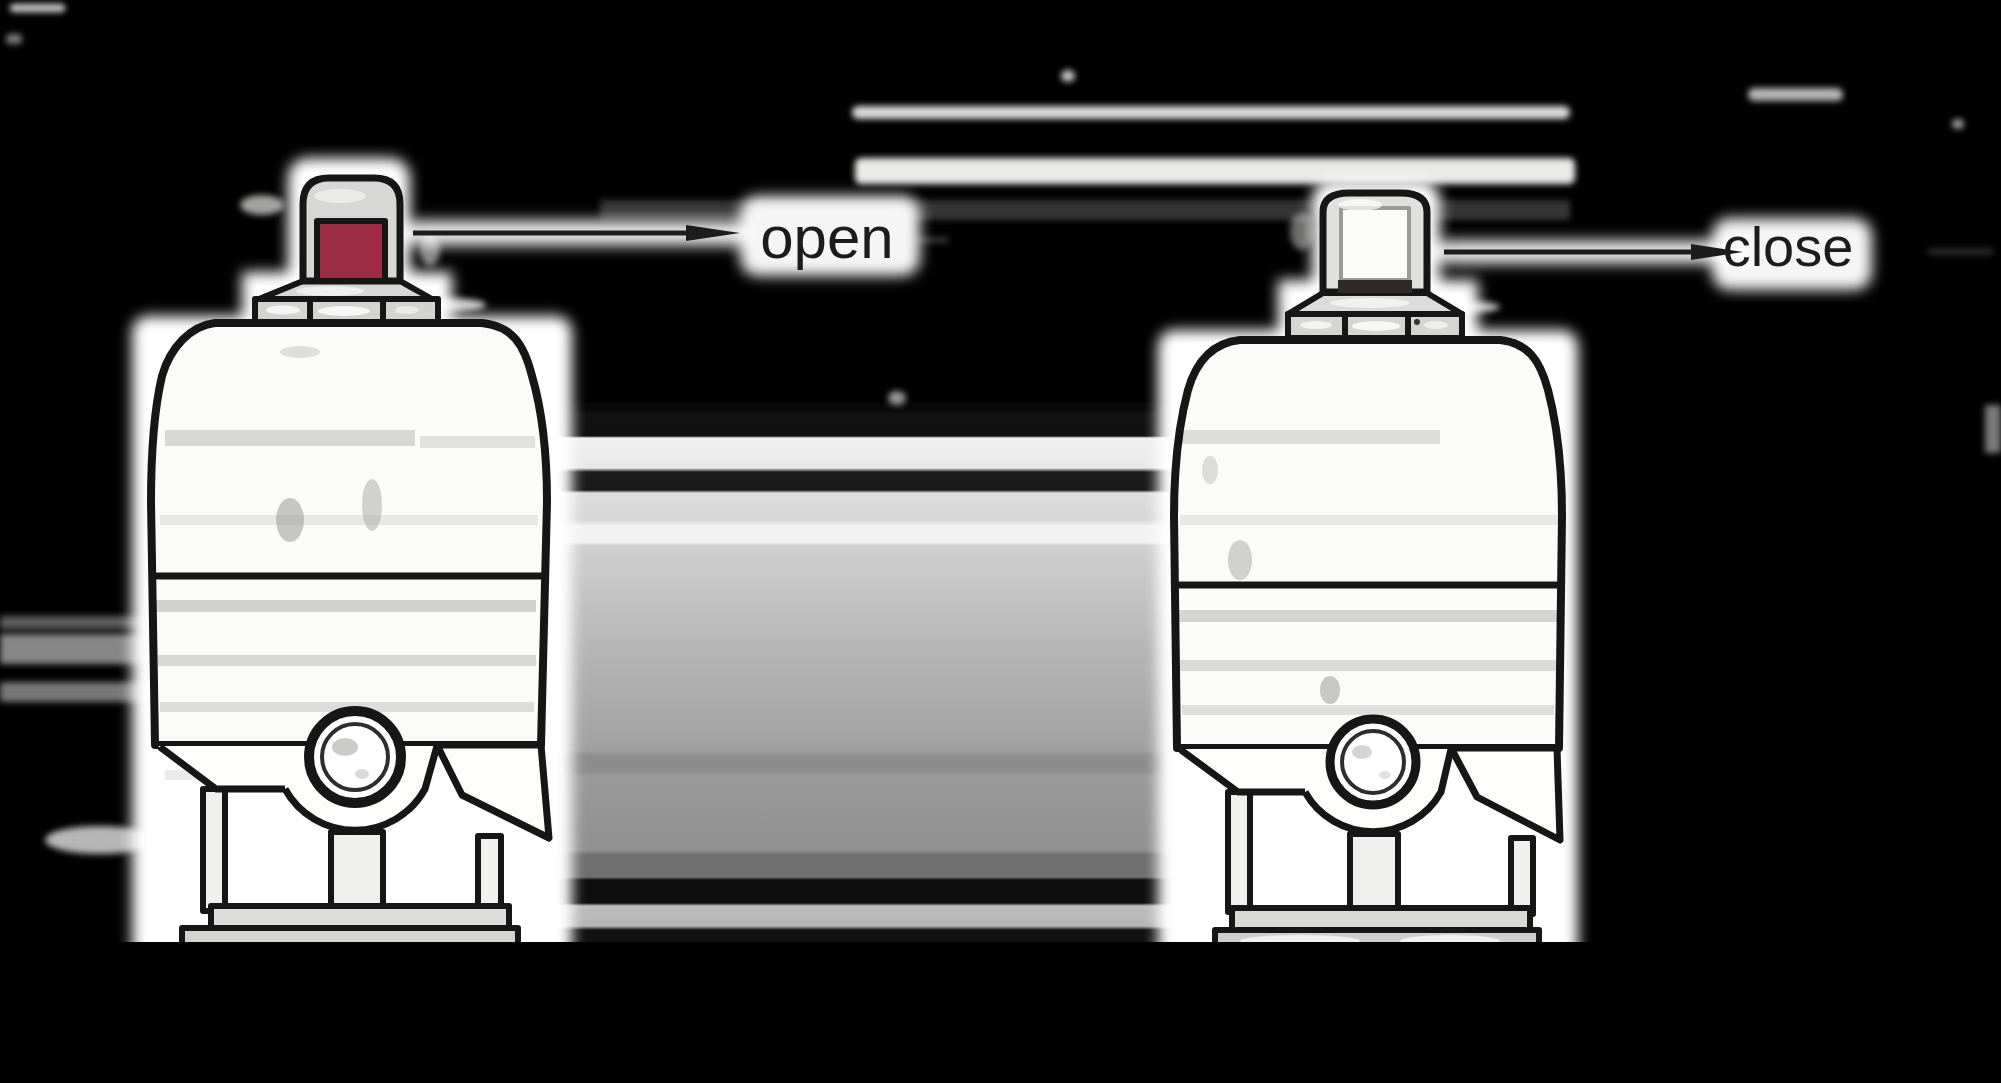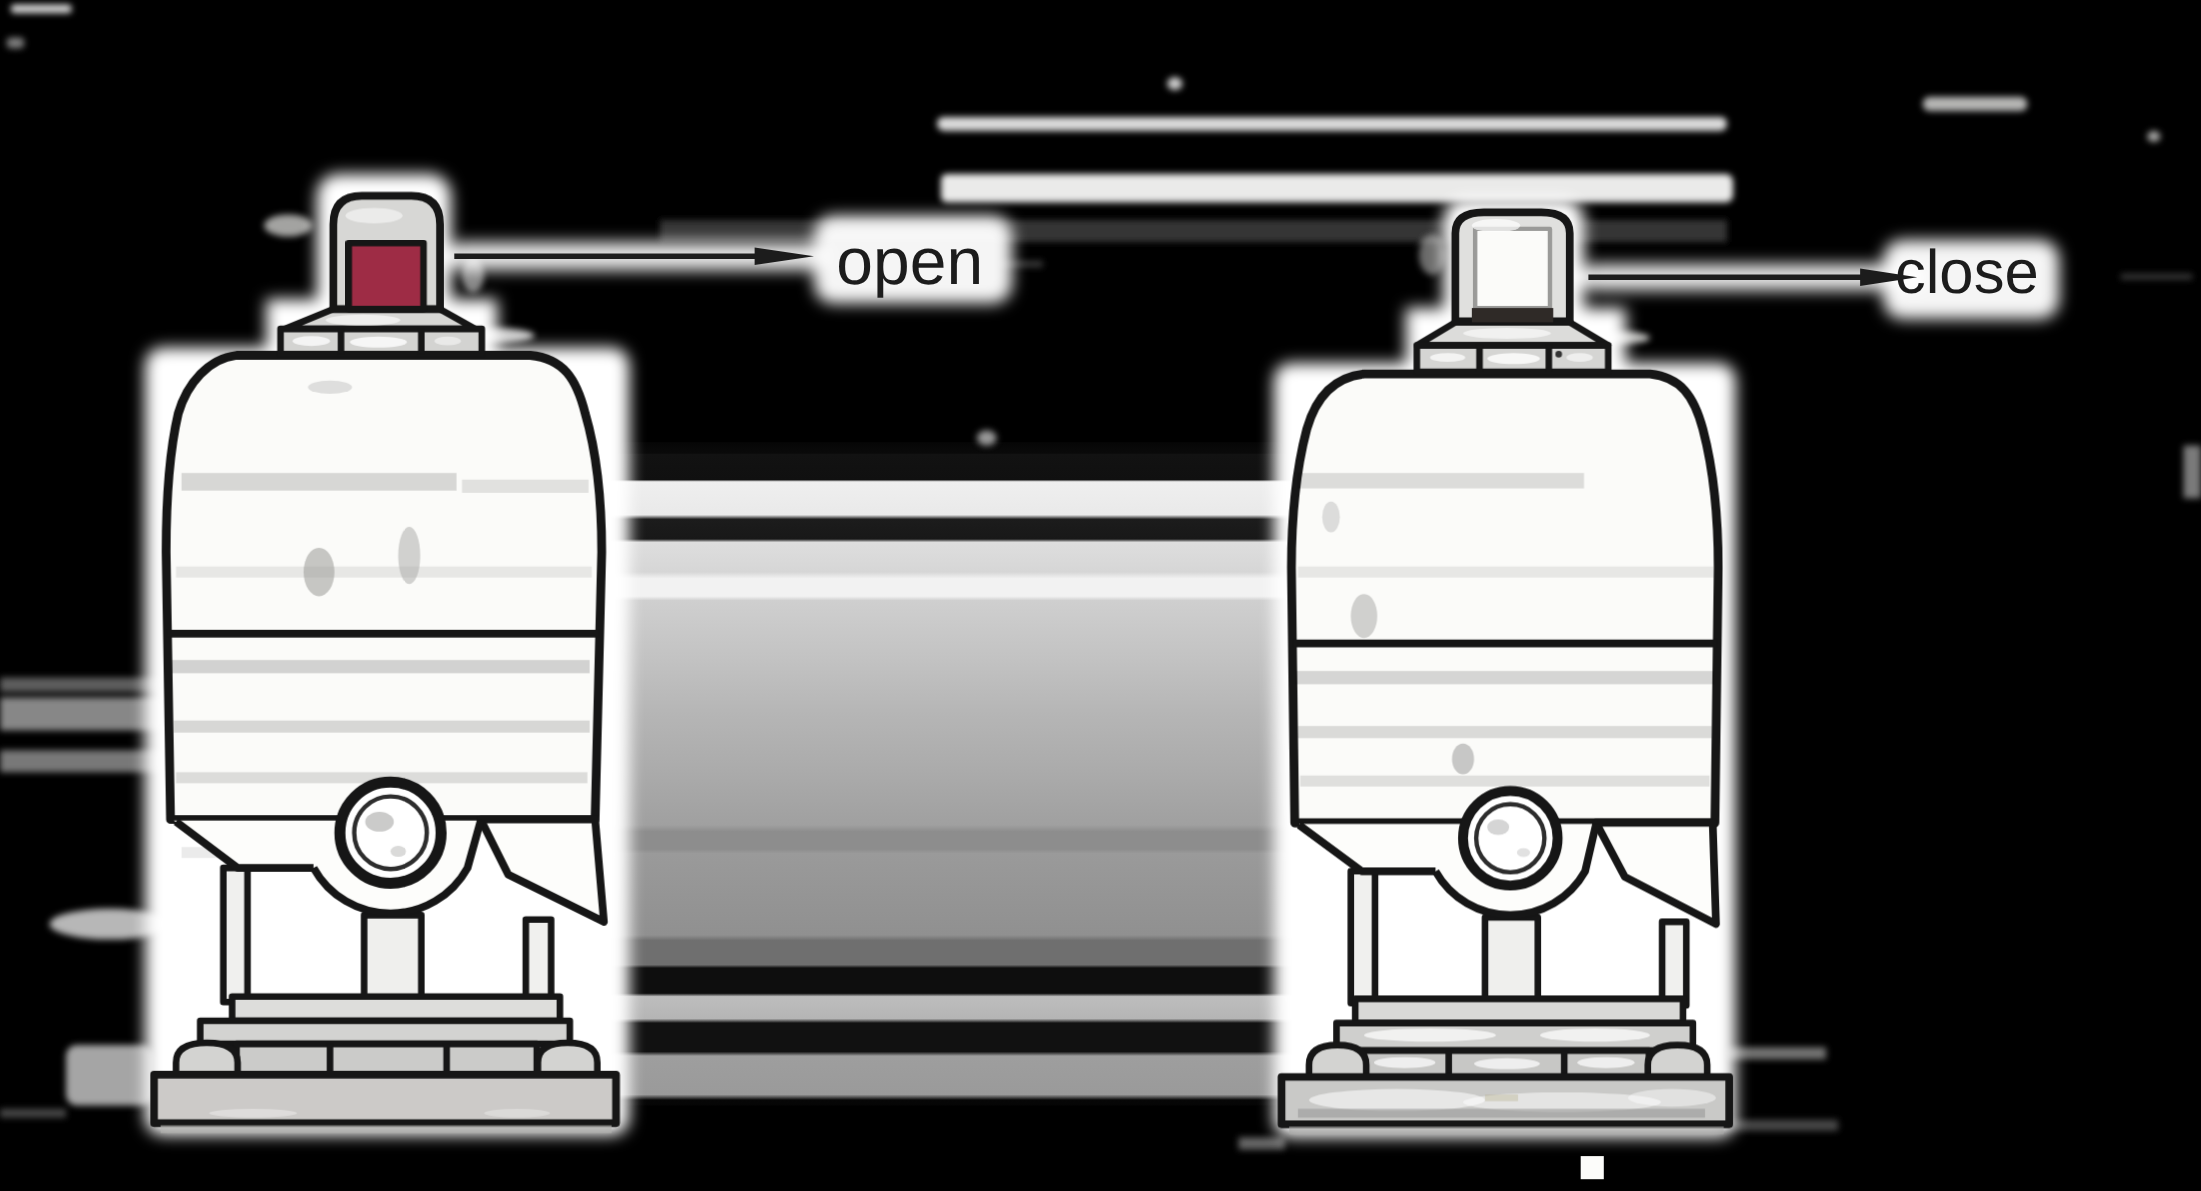"open" .stage { height: 1083px -> 942px }
